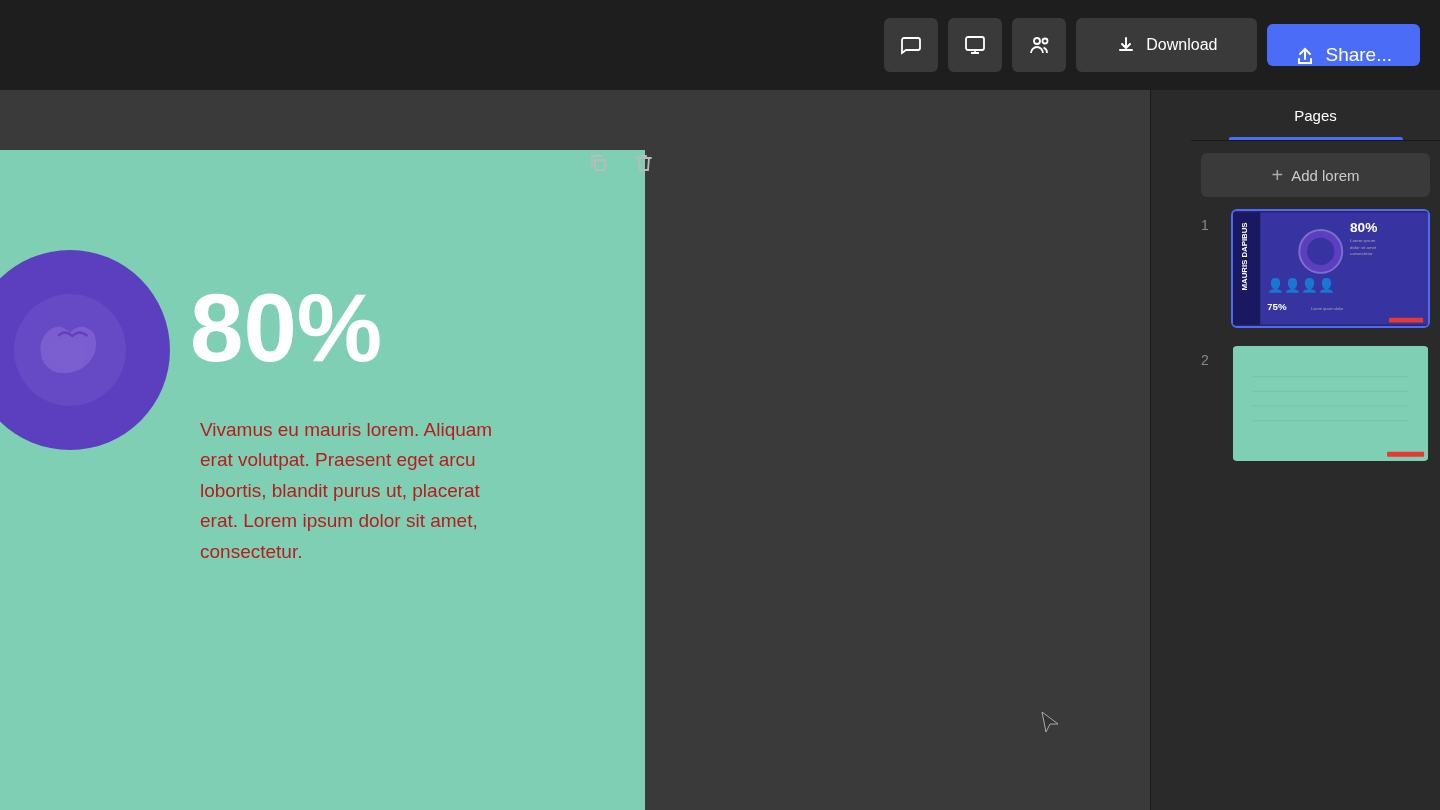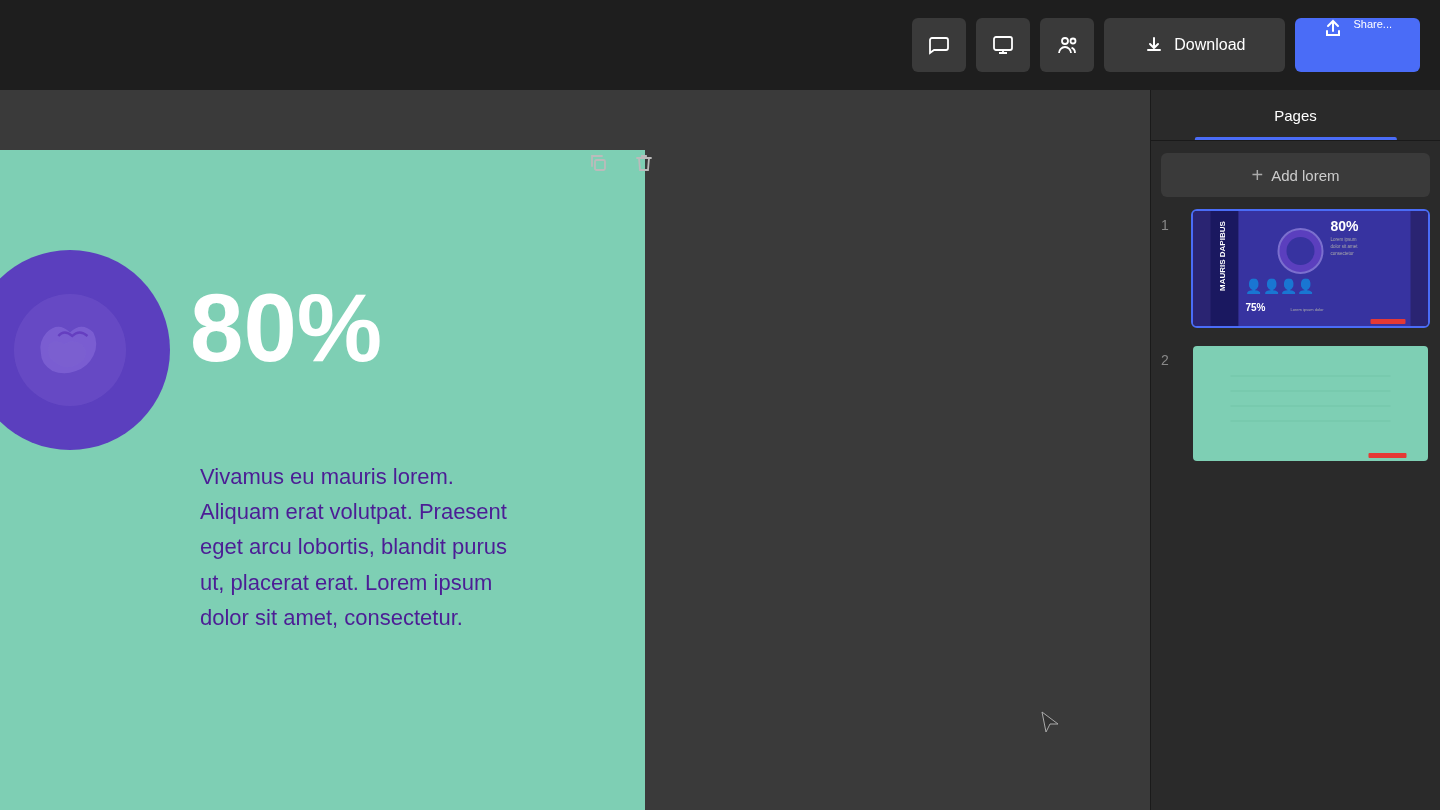"Share..." #share-btn { align-items: flex-start -> flex-end; font-size: 11px -> 19px; height: 54px -> 42px }
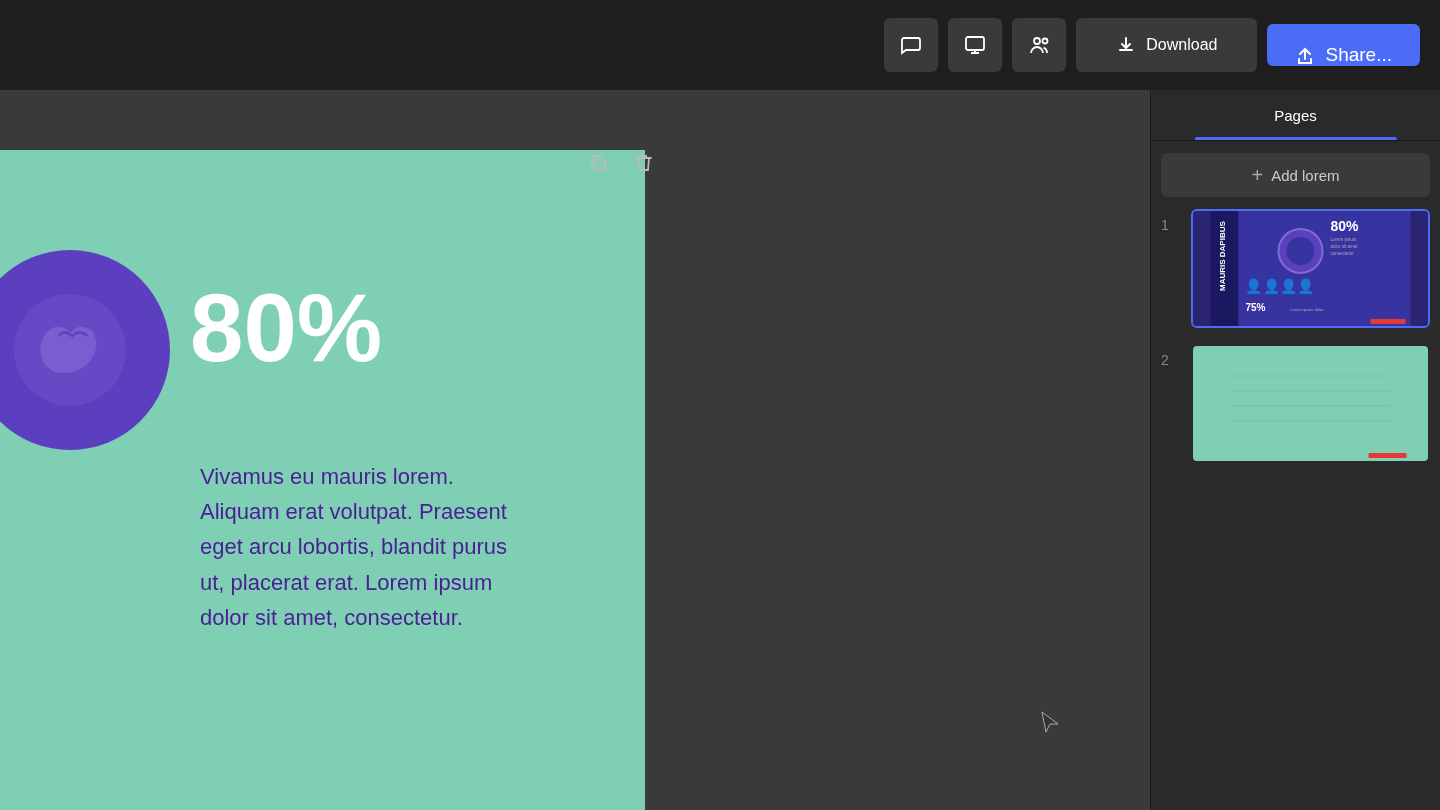"Pages" #right-panel { padding-left: none -> 40px }
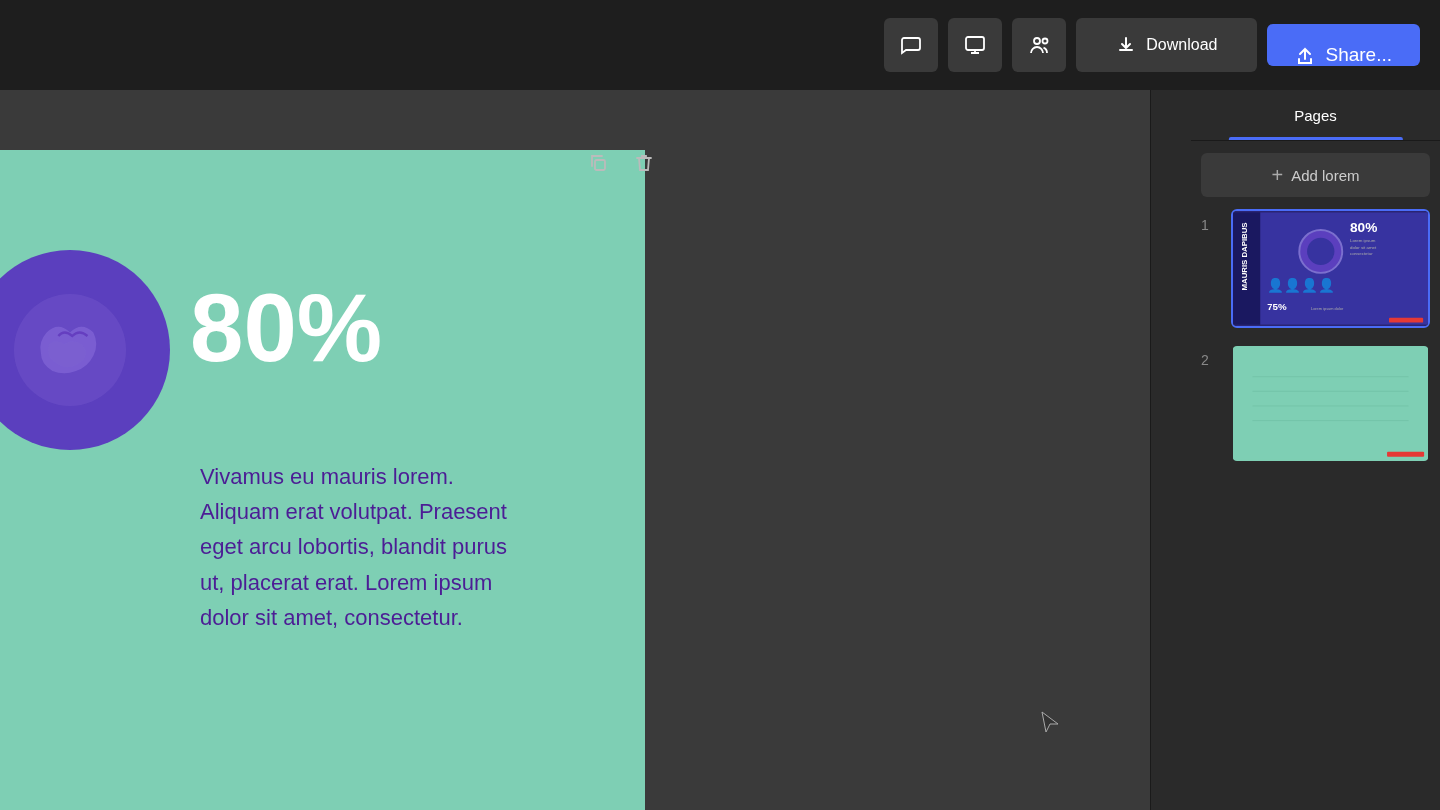"Vivamus eu mauris lorem. Aliquam" .slide-text { color: #4c1d95 -> #b91c1c; font-size: 22px -> 19px; margin-top: 44px -> none }
